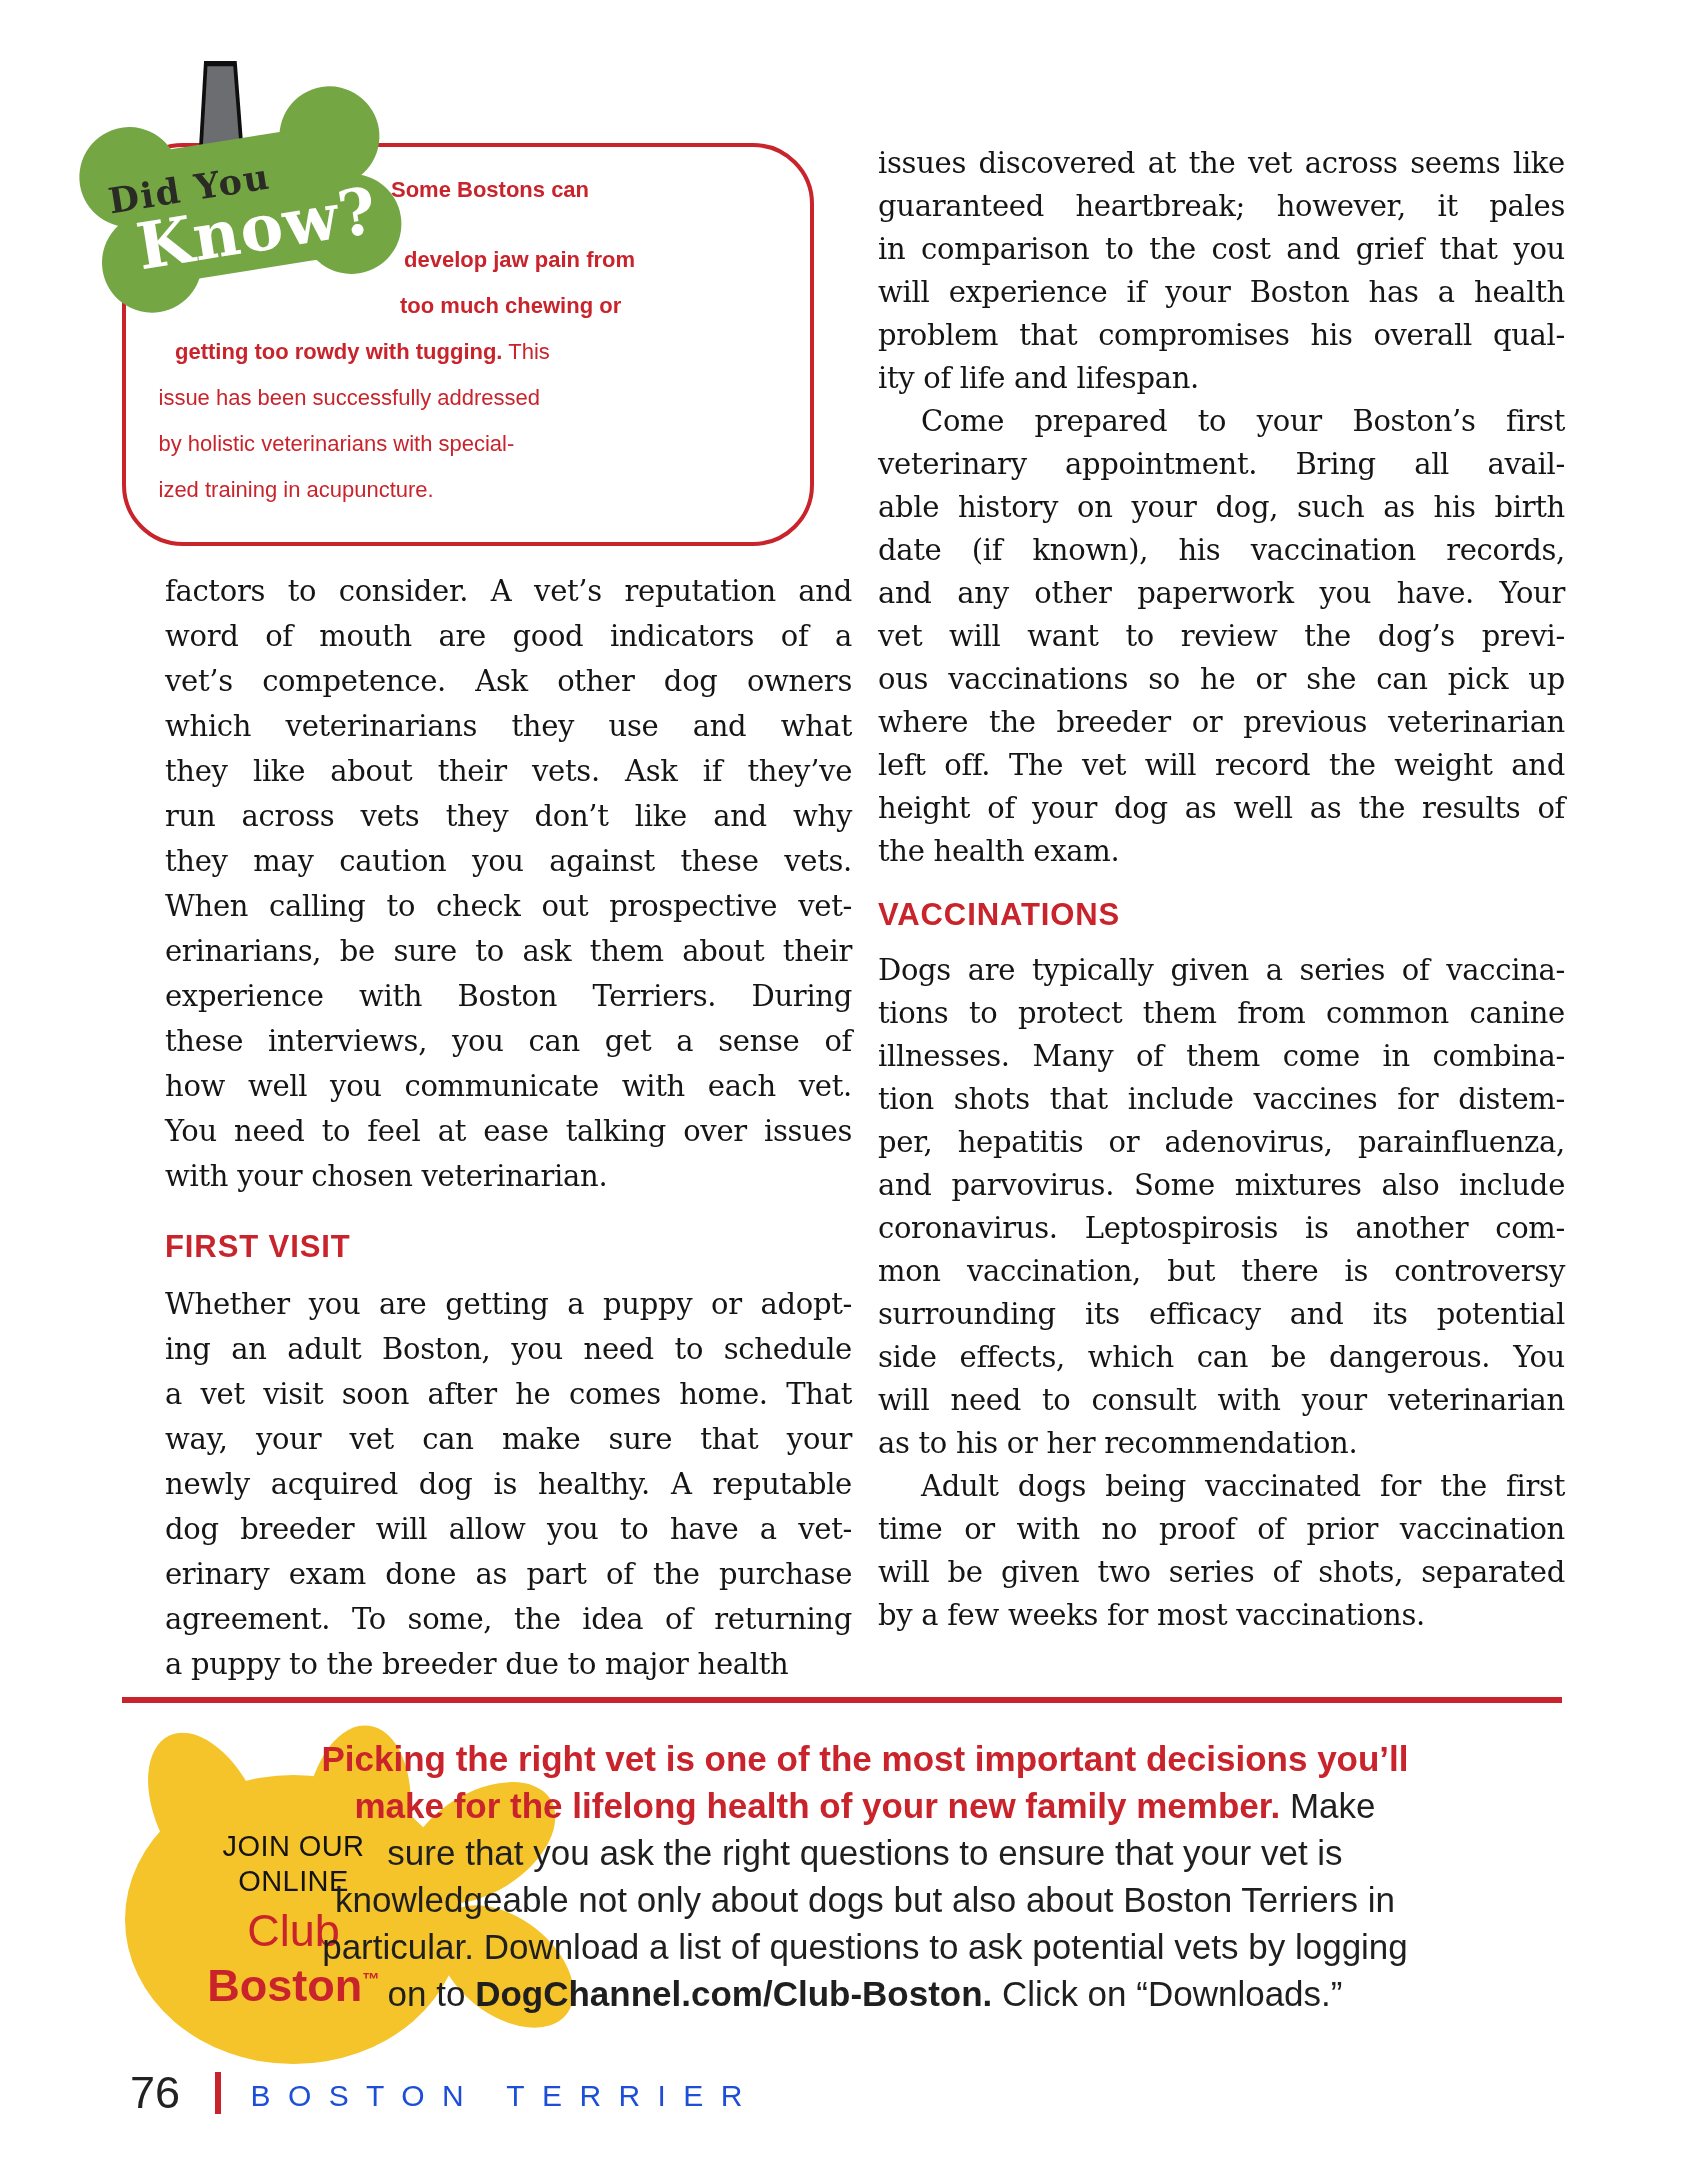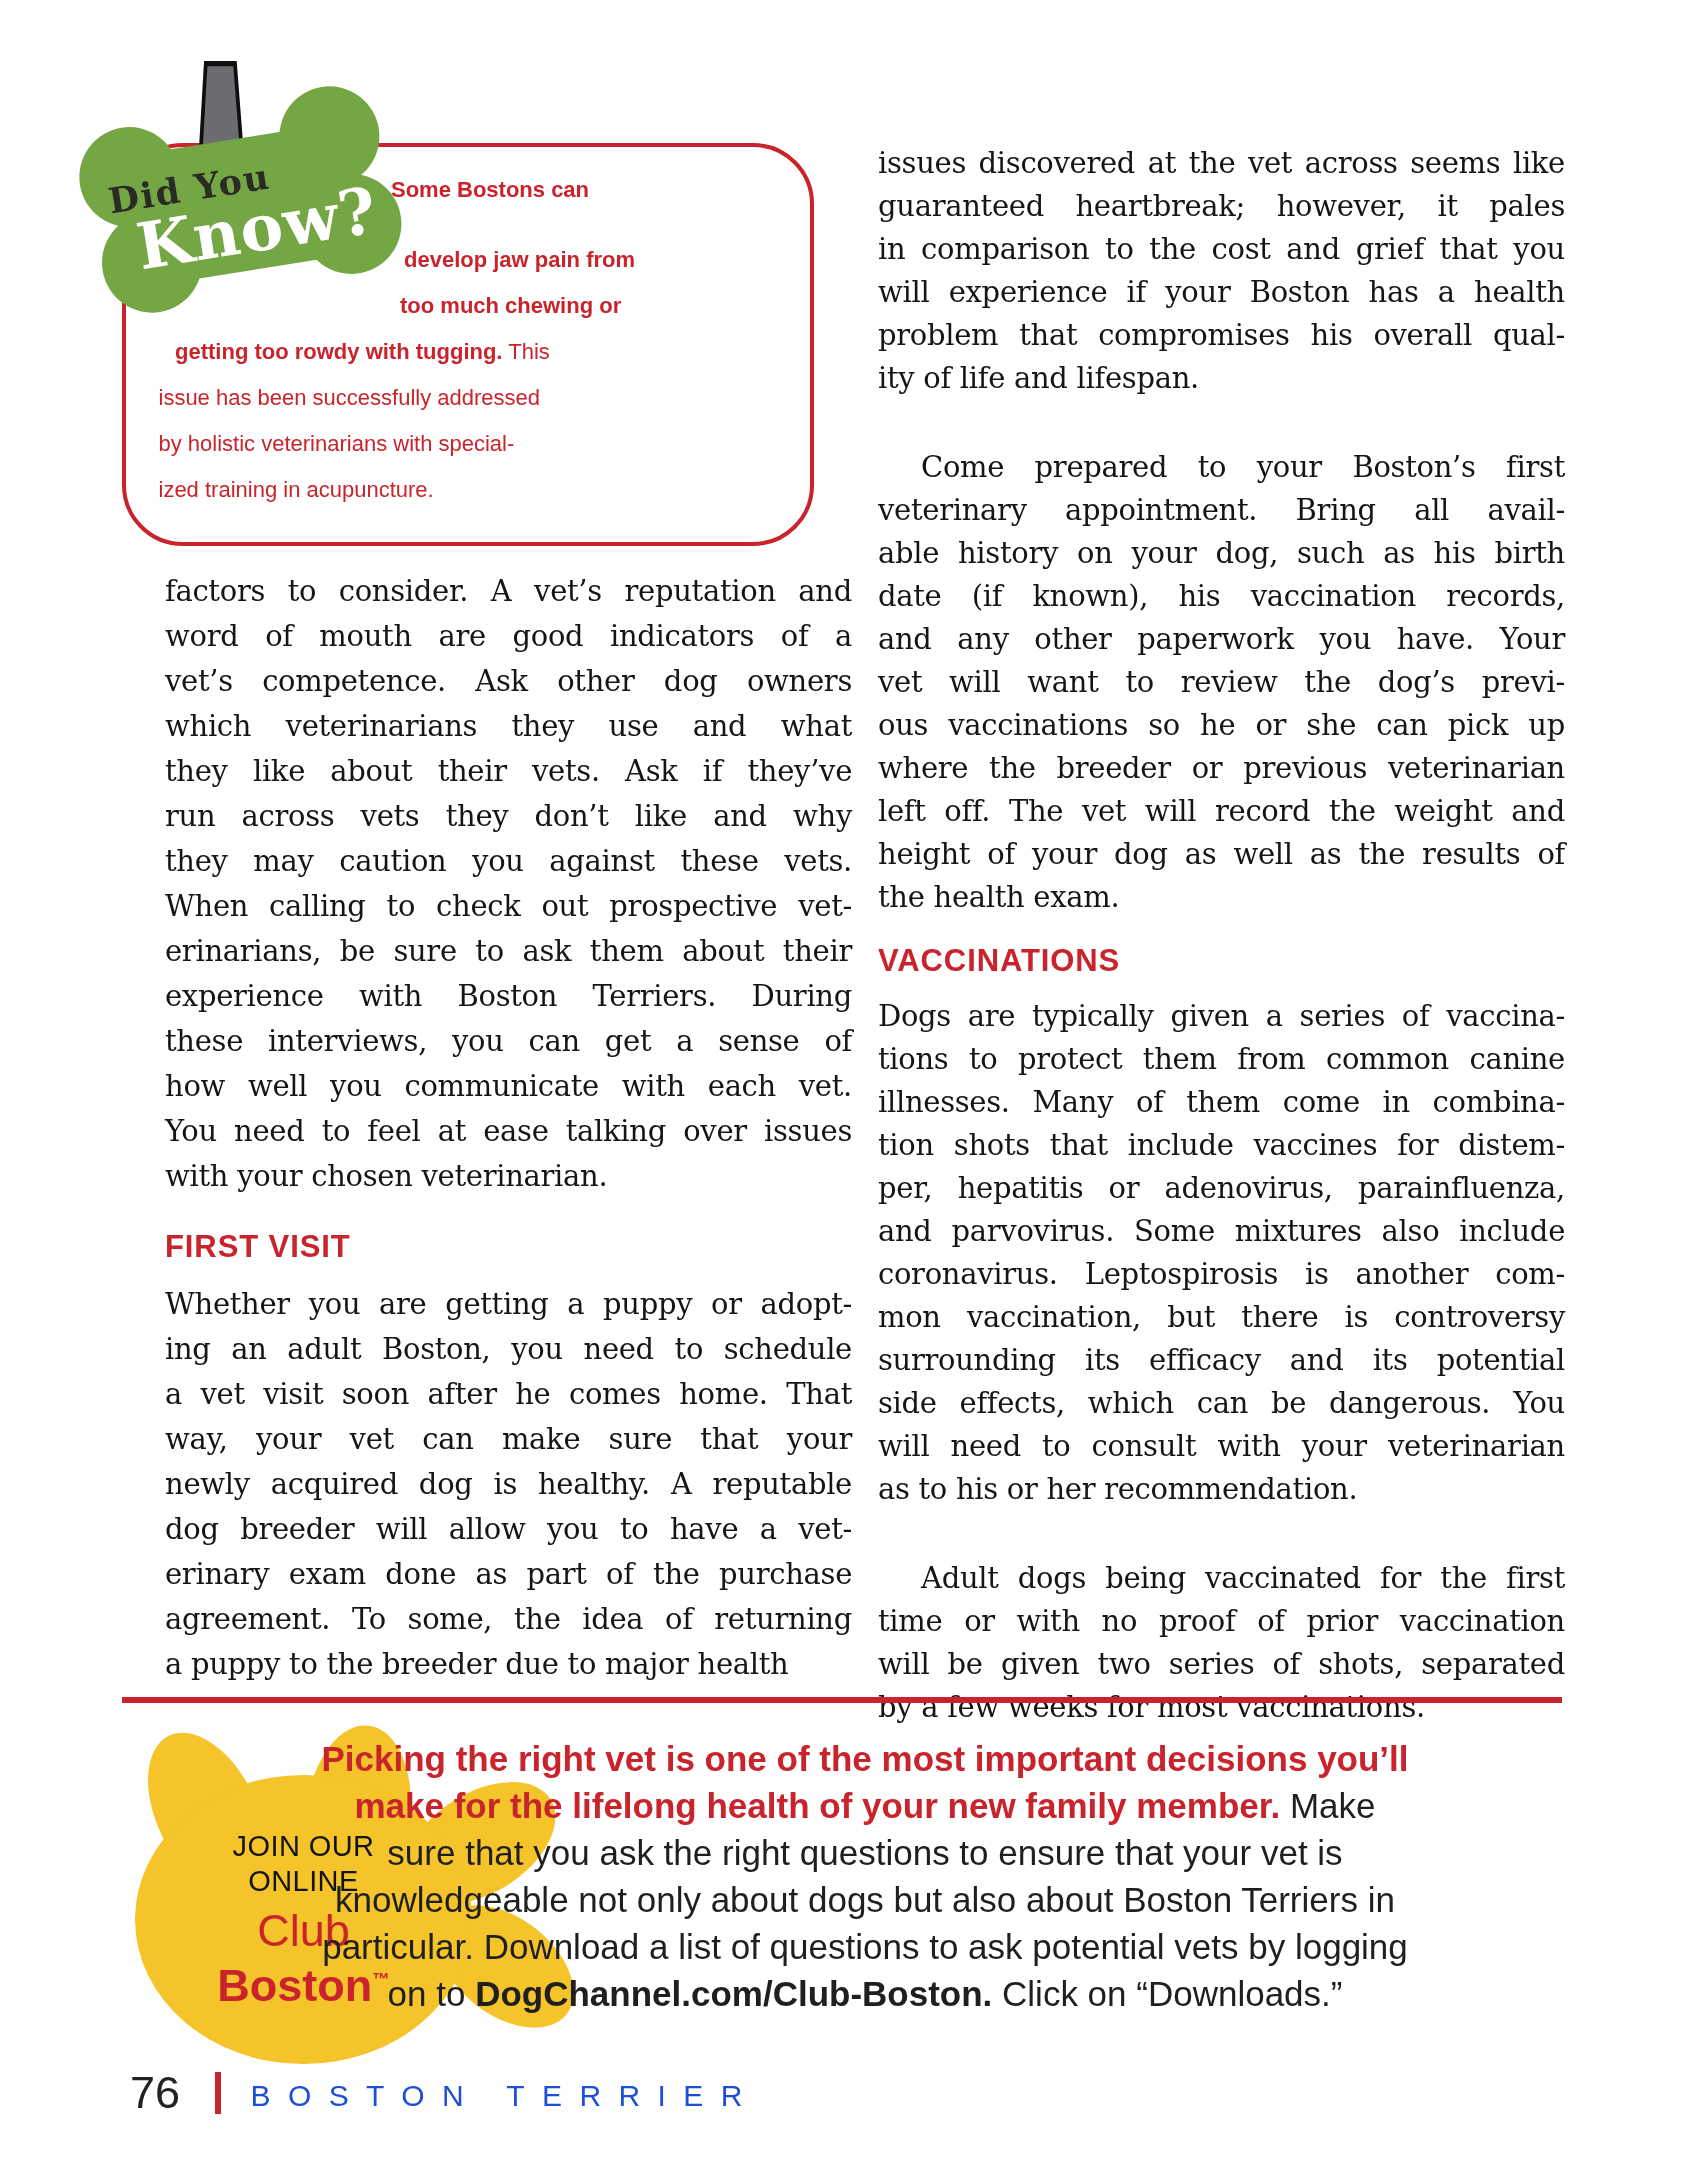"Come prepared to your Boston’s" .para.indent .bline:first-child { margin-top: 46px -> none }
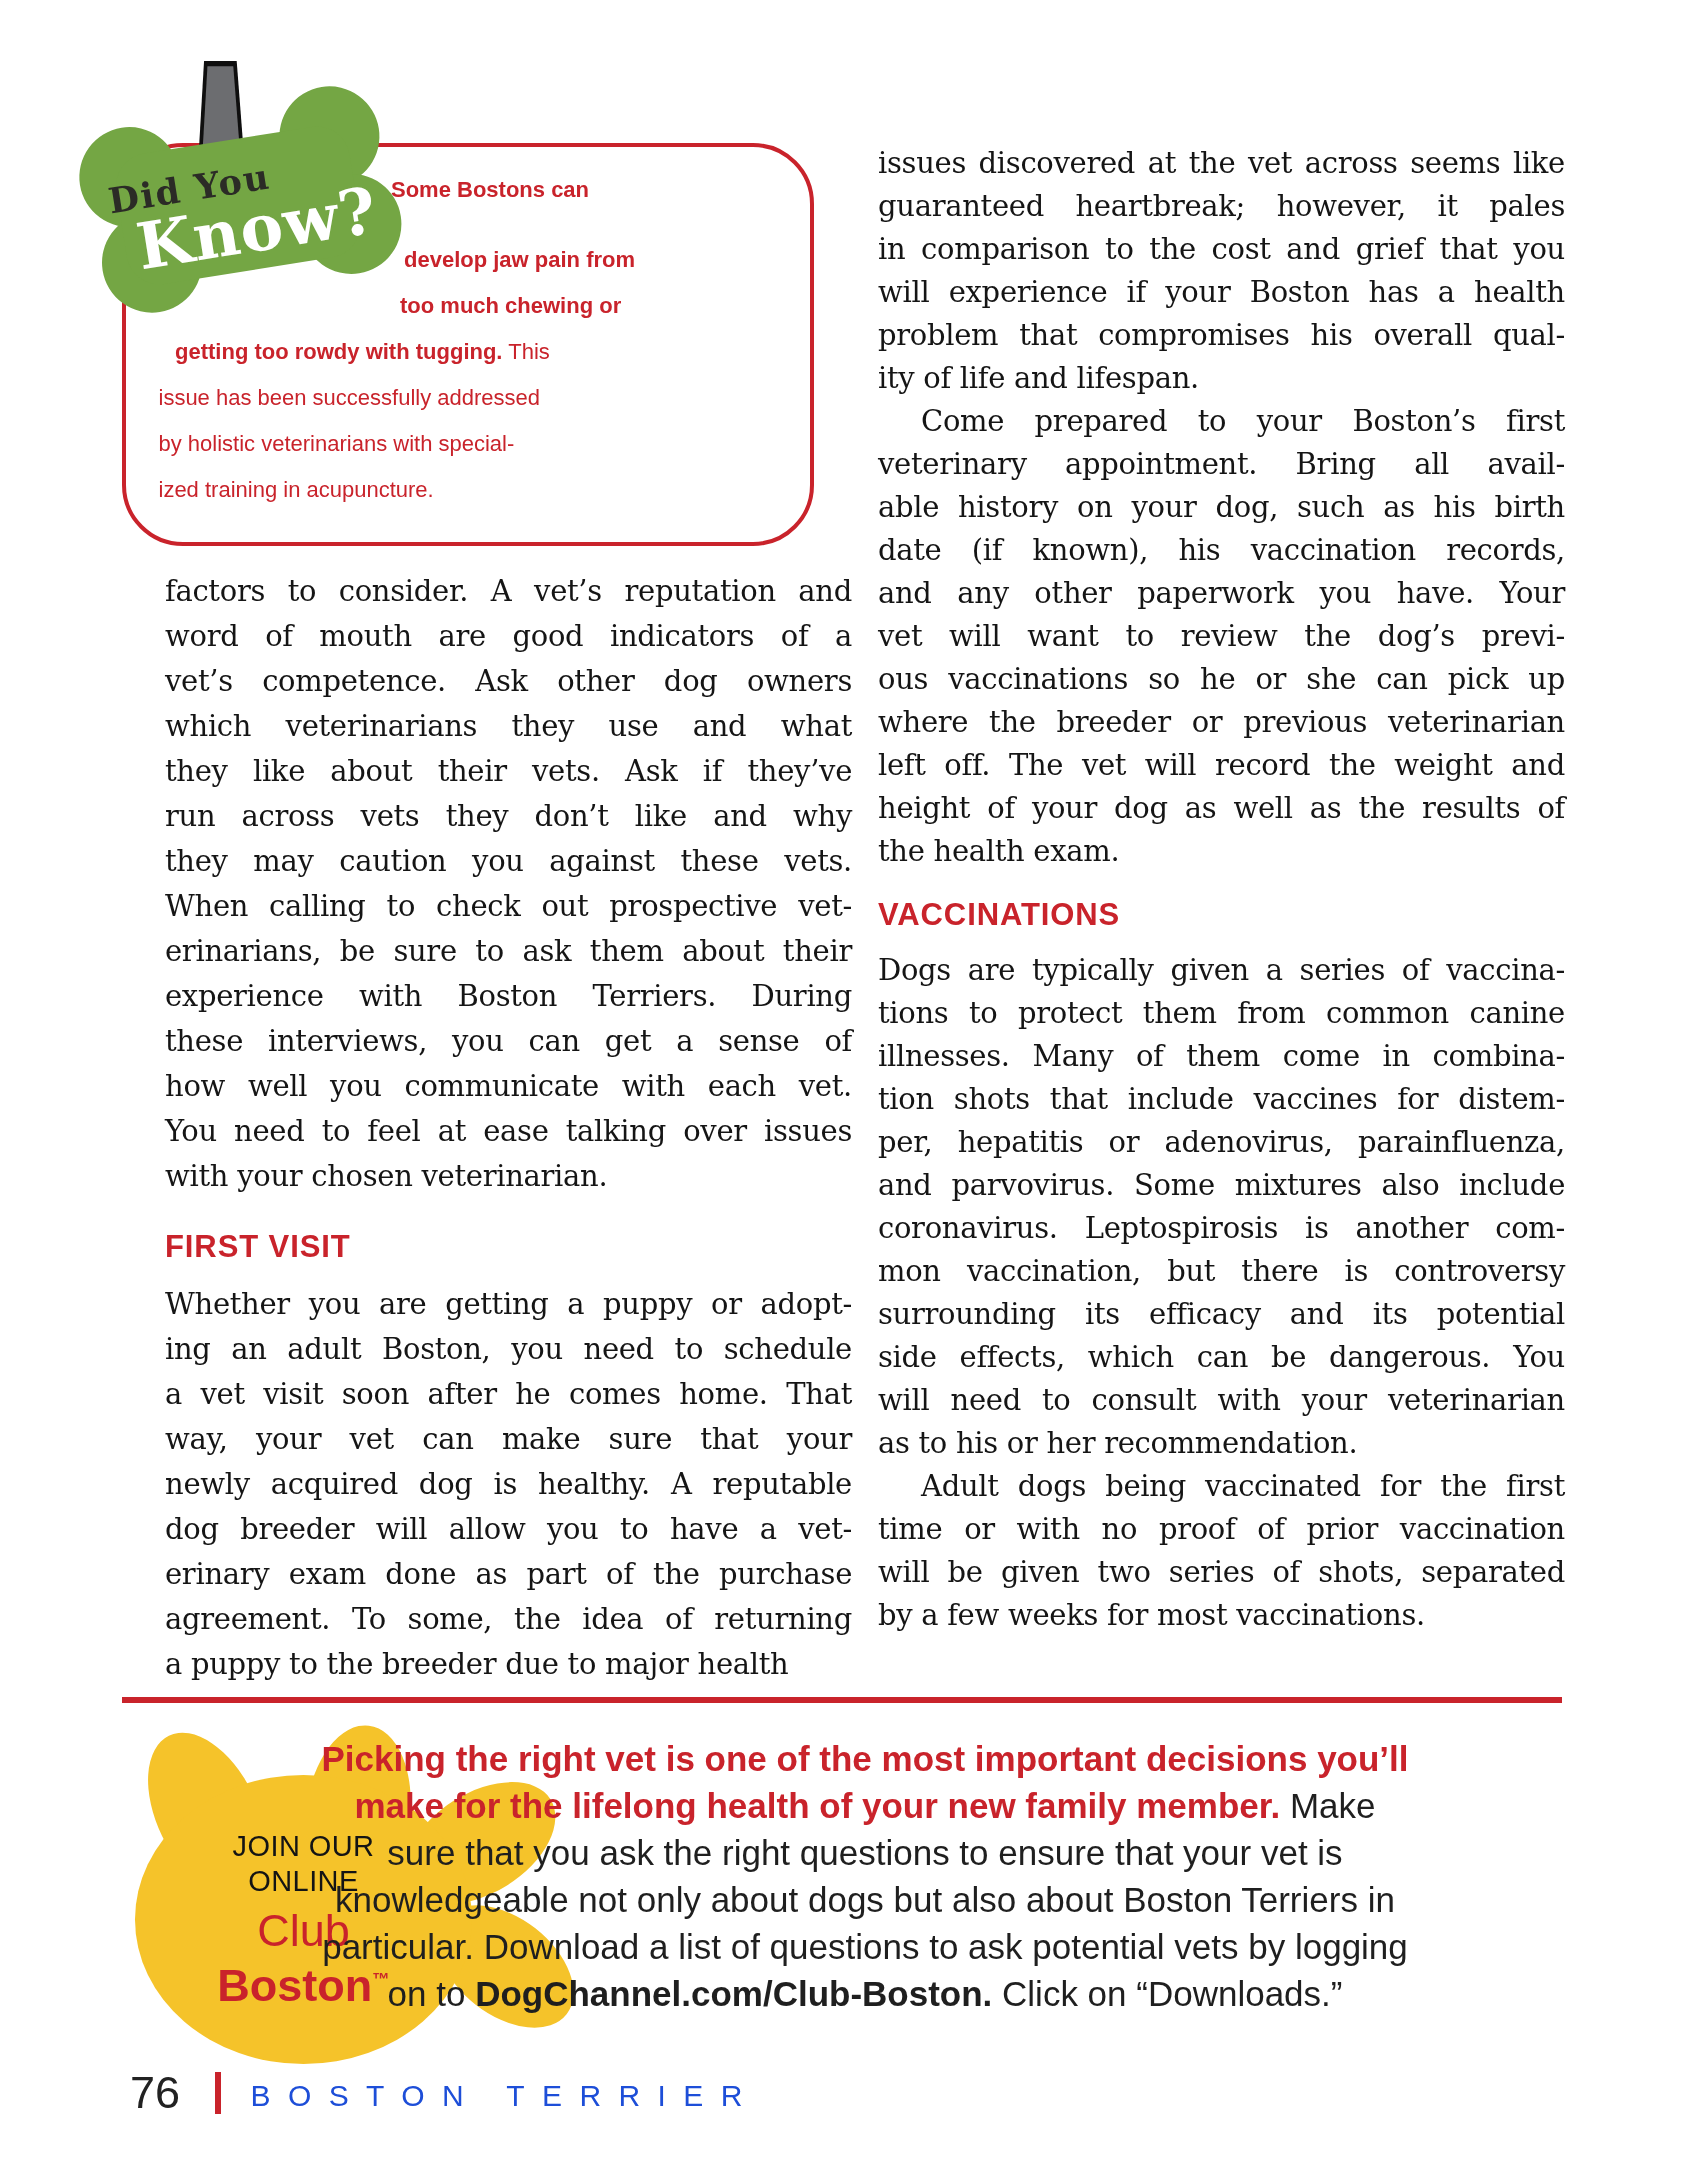"JOIN OUR" .paw-main { left: 13px -> 3px }
